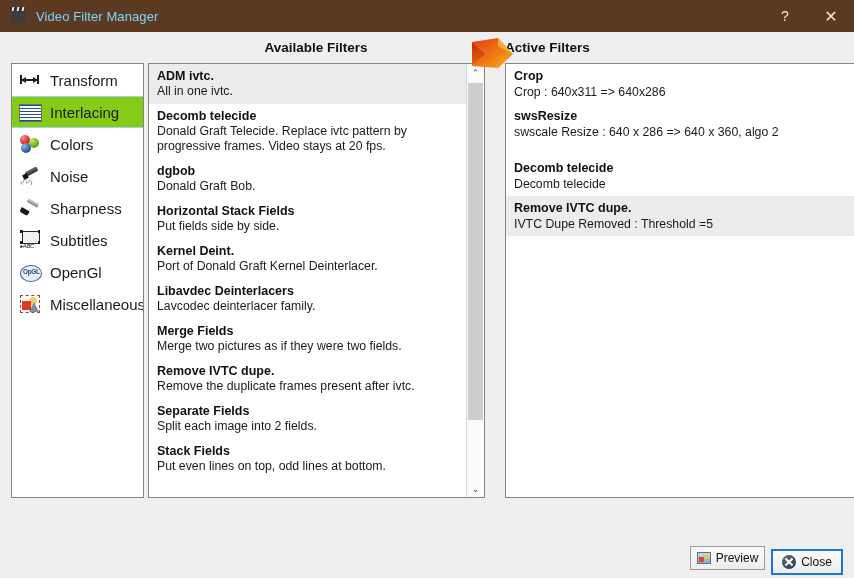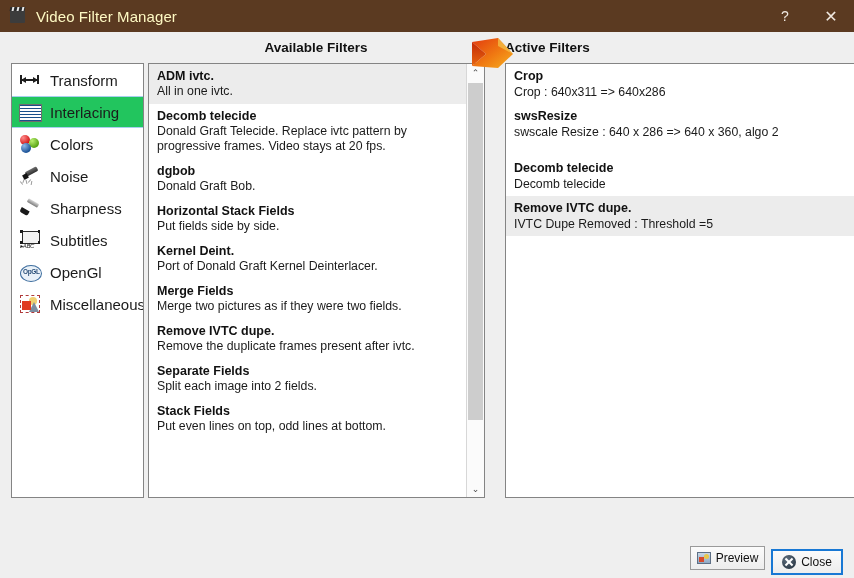"Video Filter Manager" .titlebar .tb-title { color: #fef9c3 -> #7dd3fc; font-size: 15px -> 13px }
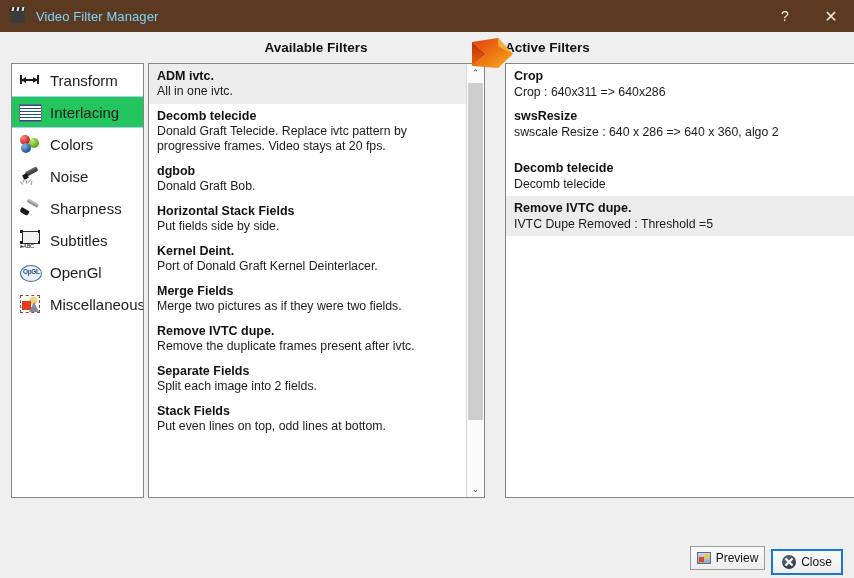"Interlacing" .cat-item.selected { background: #22c55e -> #84cc16 }
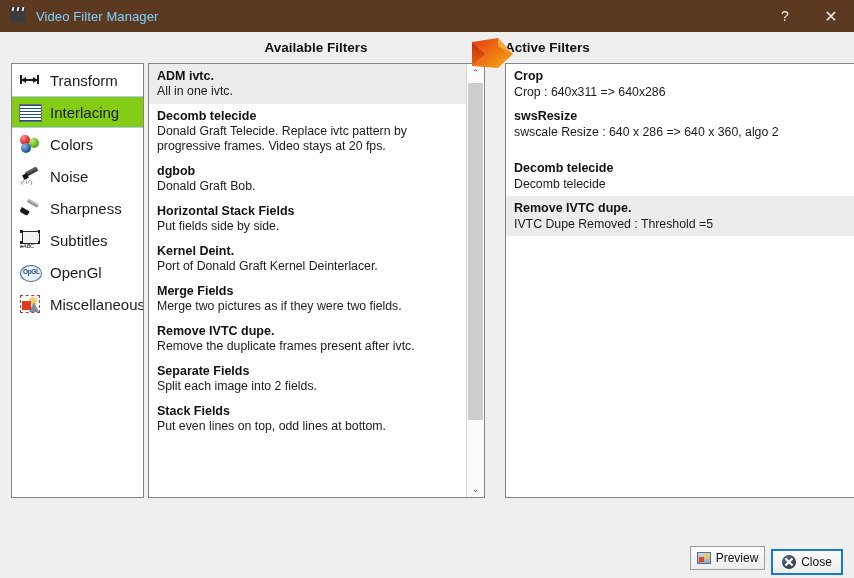"Libavdec Deinterlacers" div.filter-row { html: none -> <div> <div>Libavdec Deinterlacers</div> <div>Lavcodec deinterlacer family.</div> </div> }
